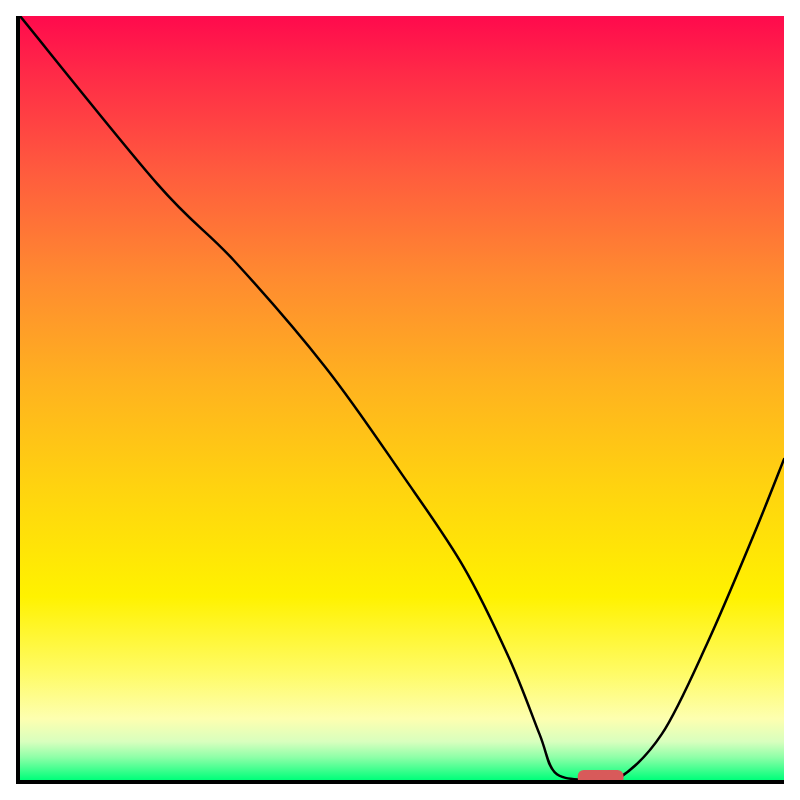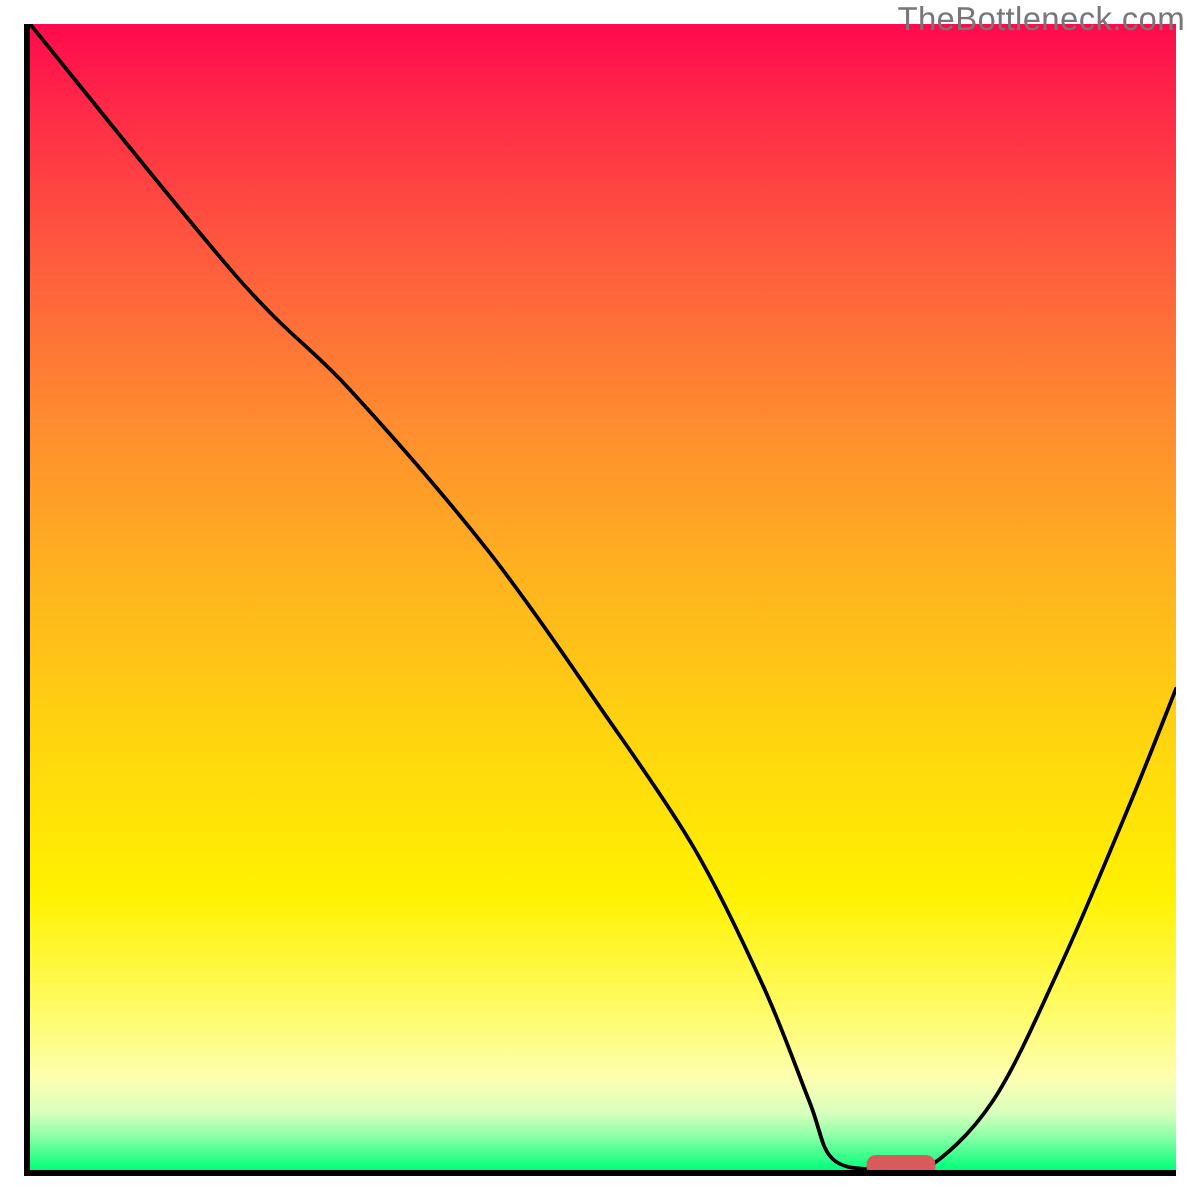"TheBottleneck.com" div.watermark { html: <div>TheBottleneck.com</div> -> none }
